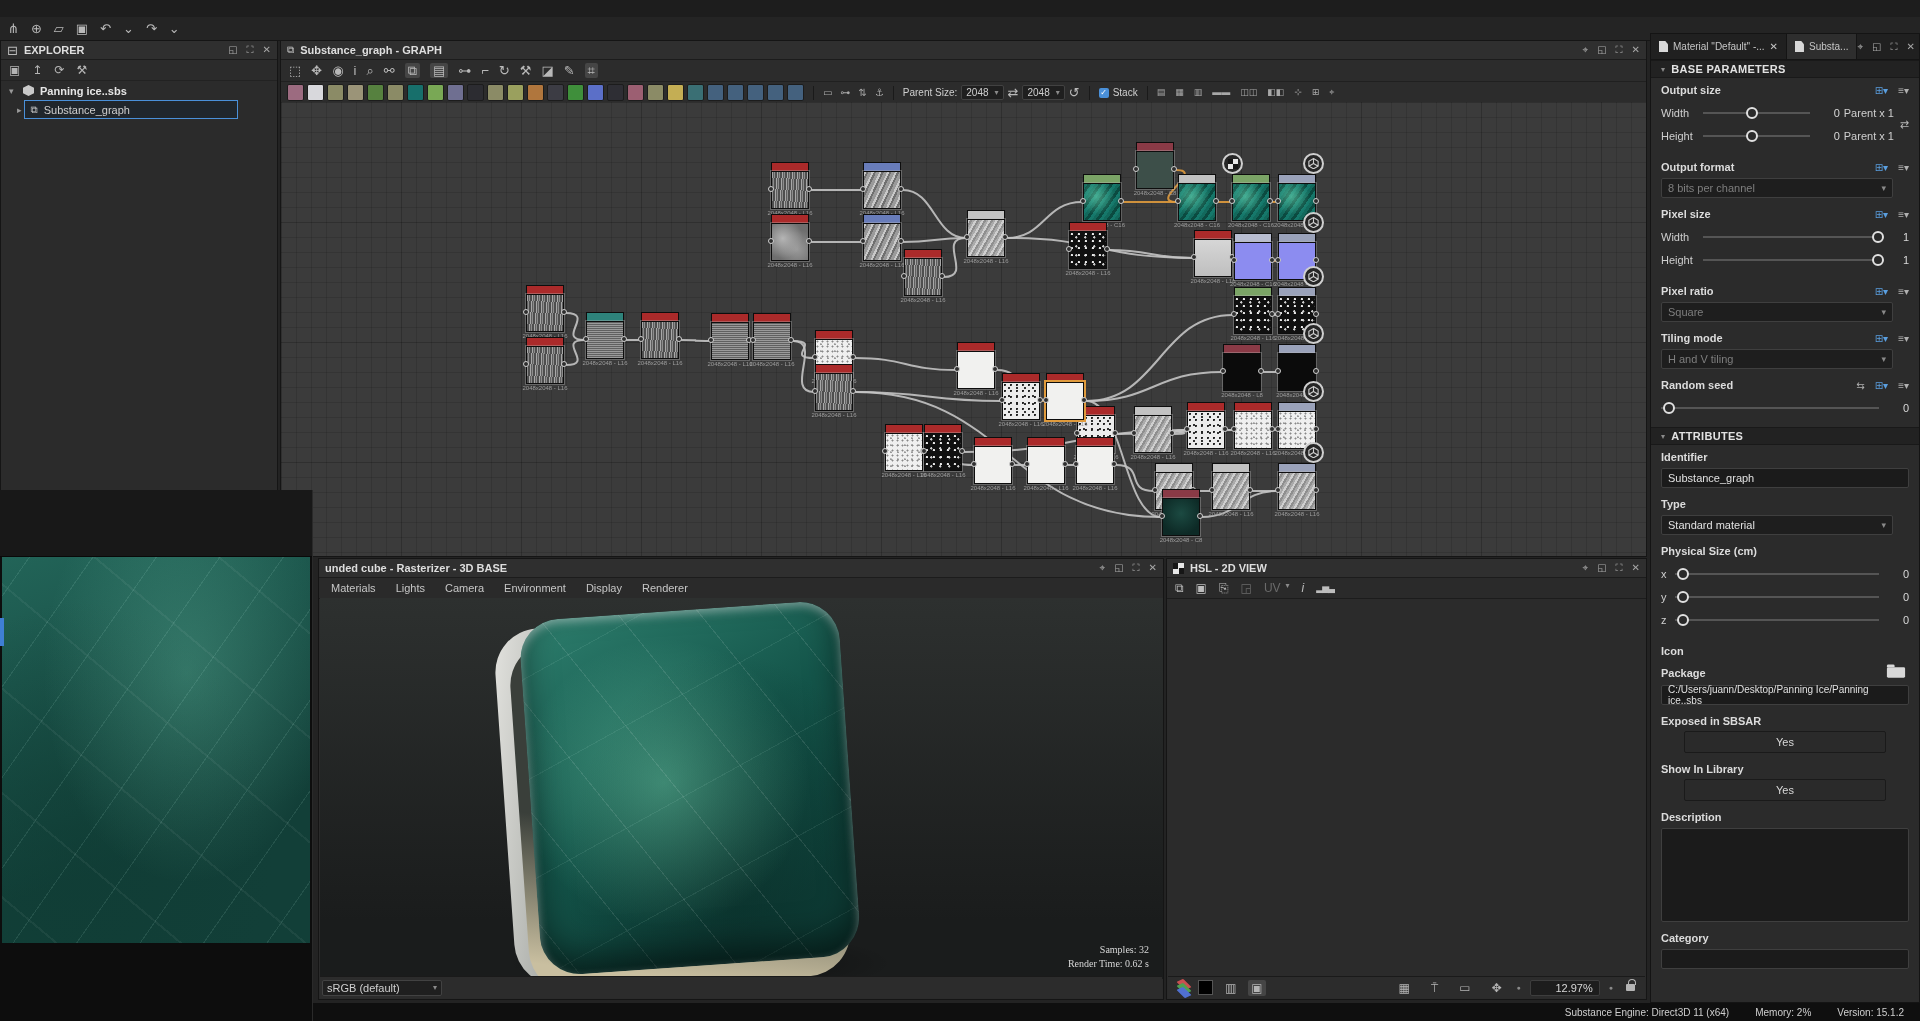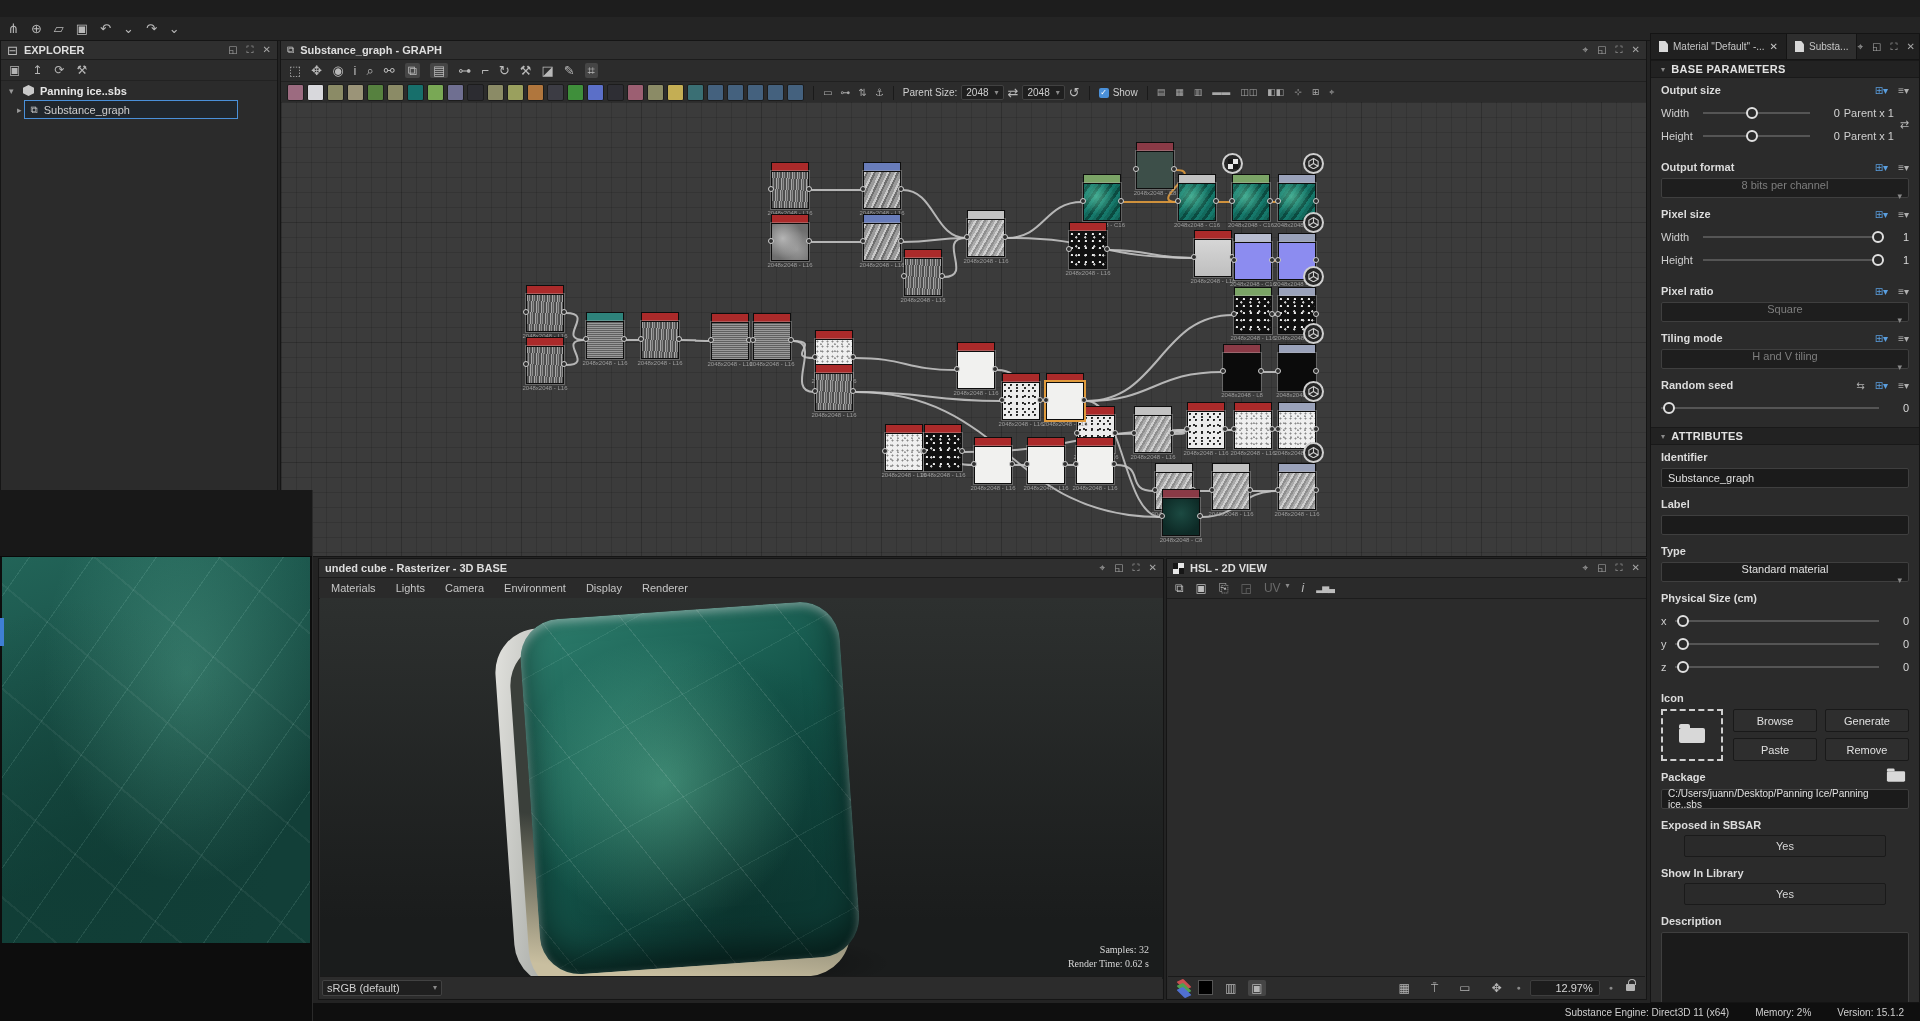"Show" span { text: Show -> Stack }
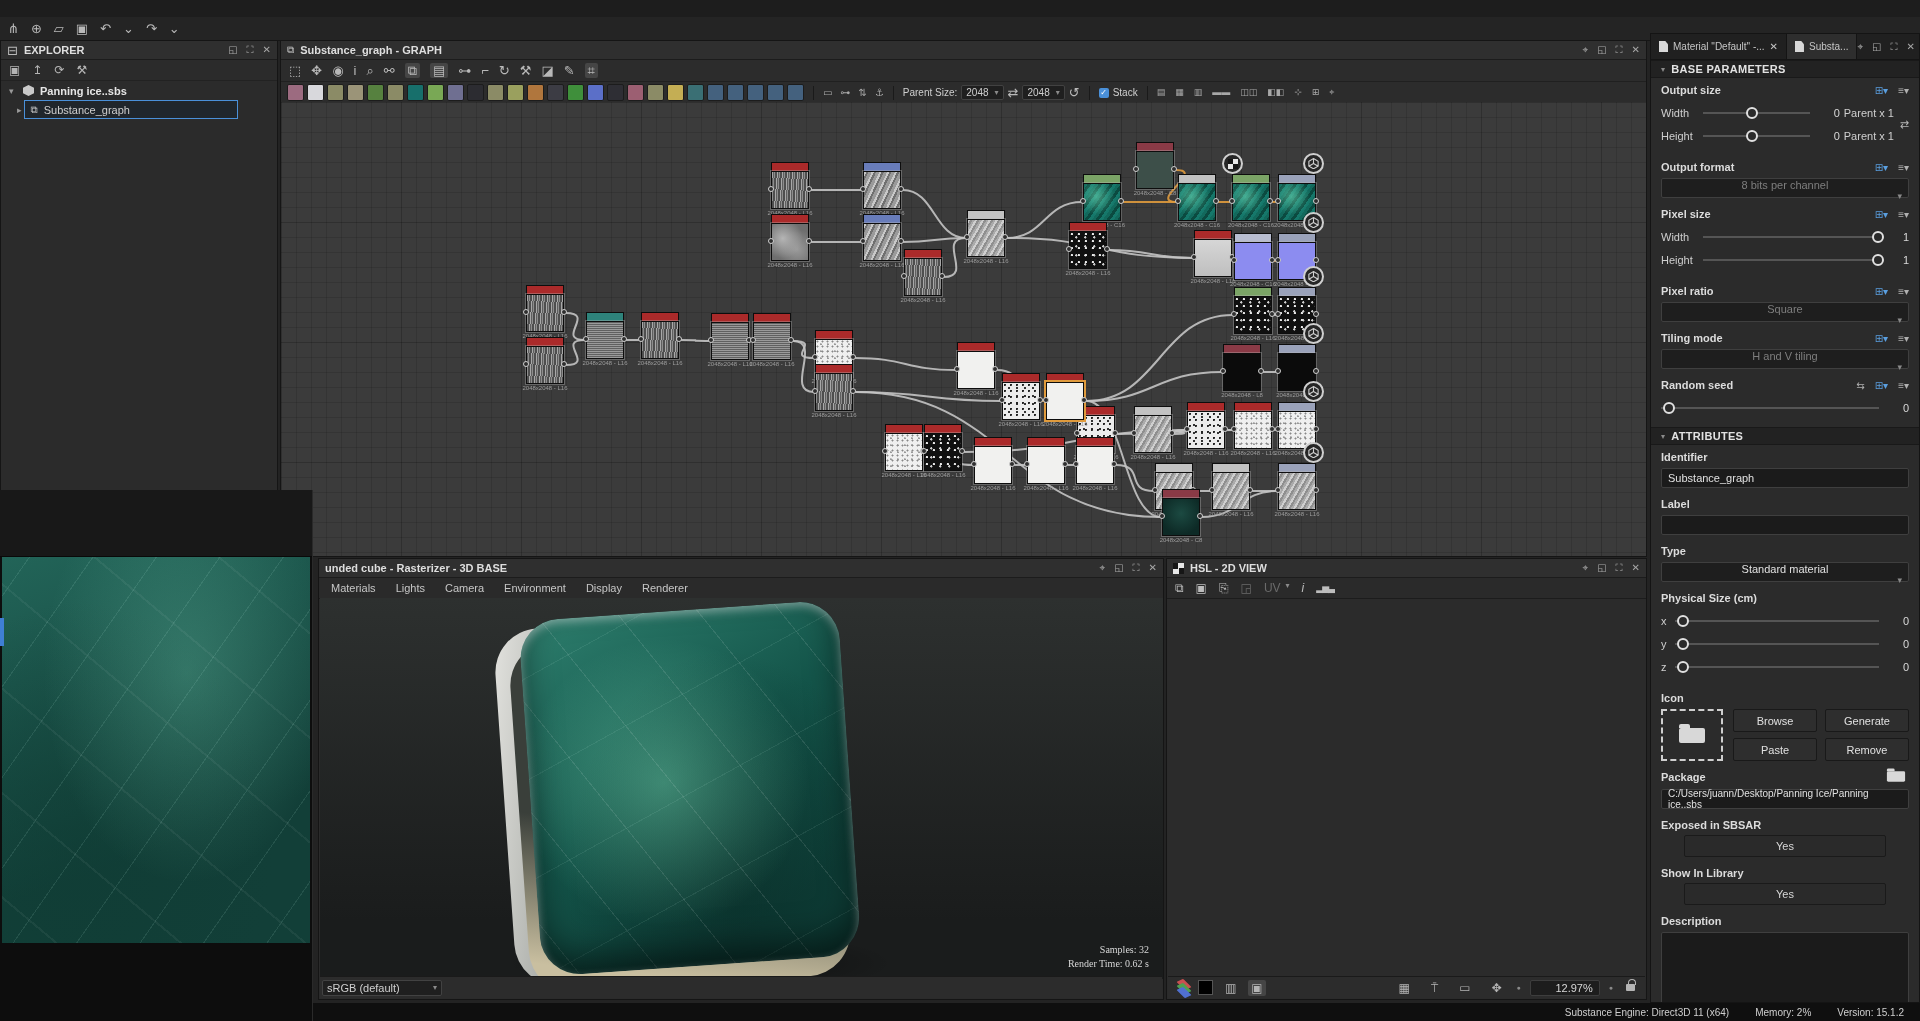"8 bits per channel" .ddrow { flex-direction: column -> none; margin: 5px 0 2px 0 -> 5px 16px 2px 0 }
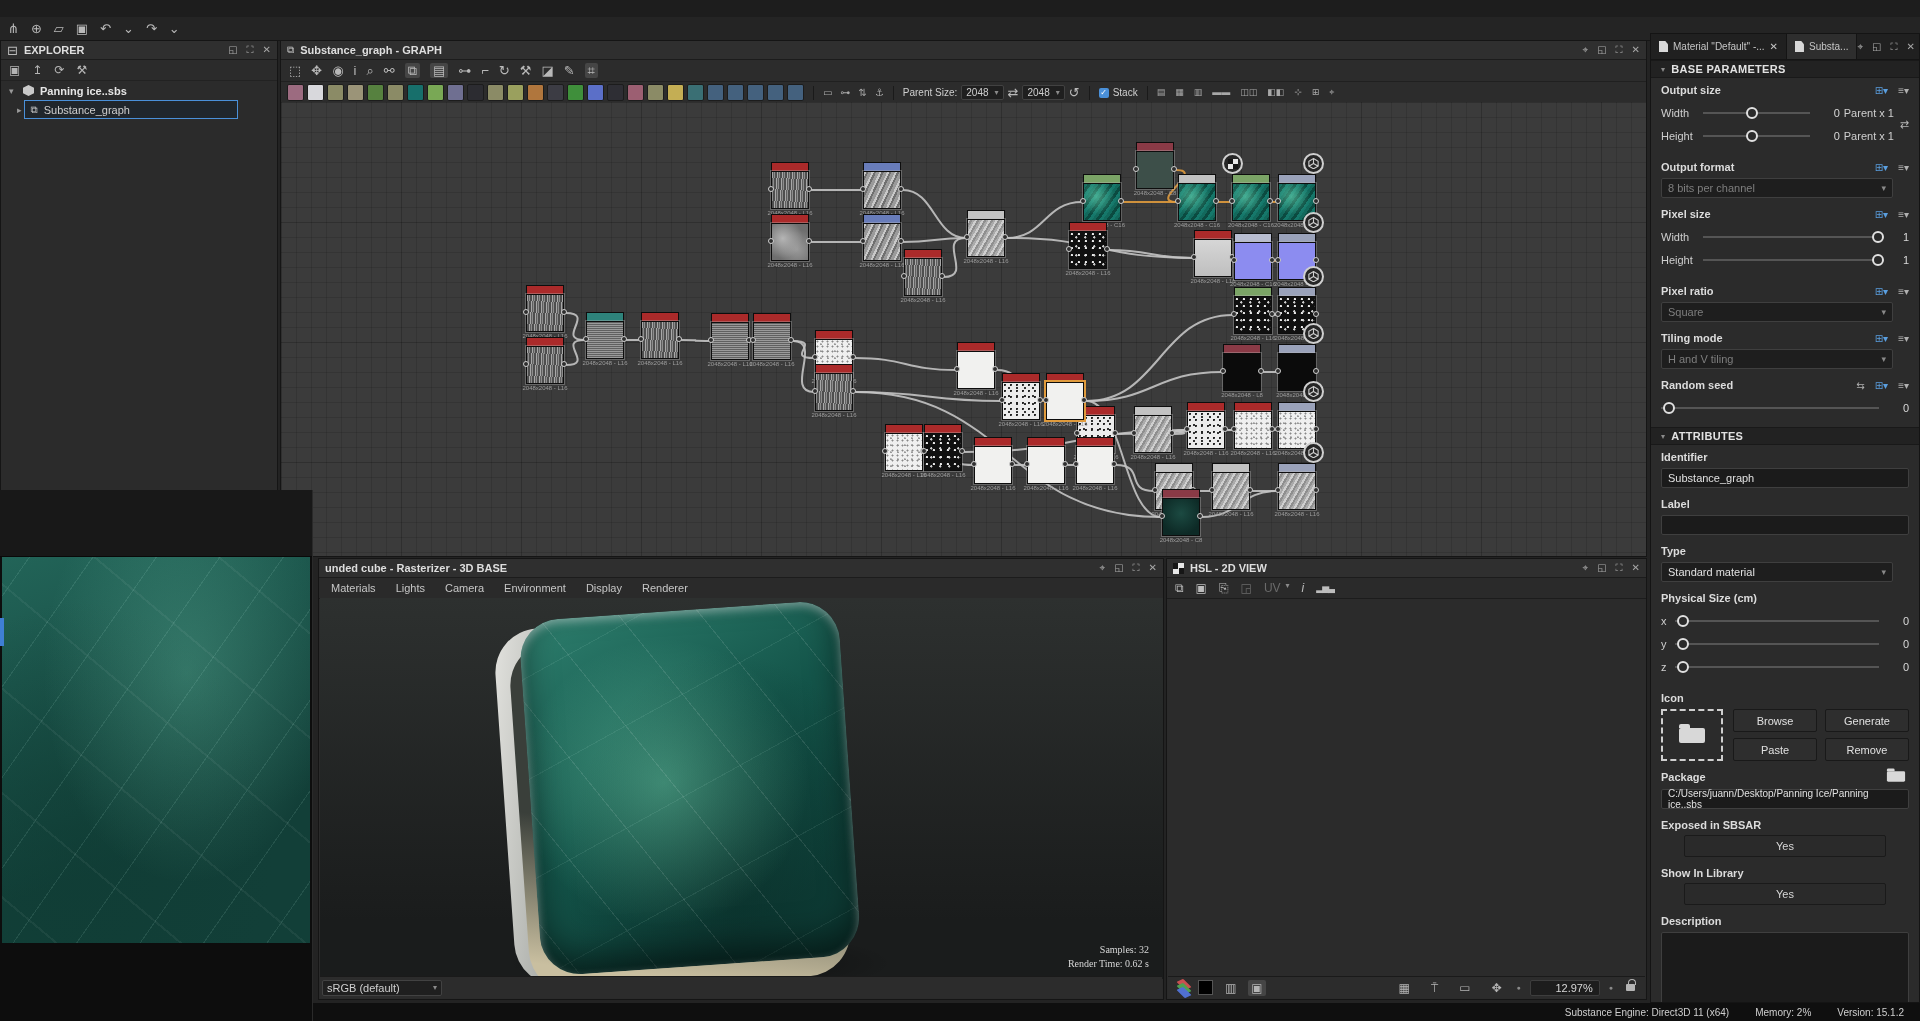"Label" div.param { html: <div> <div>Label</div> <div> <span></span> </div> </div> -> none }
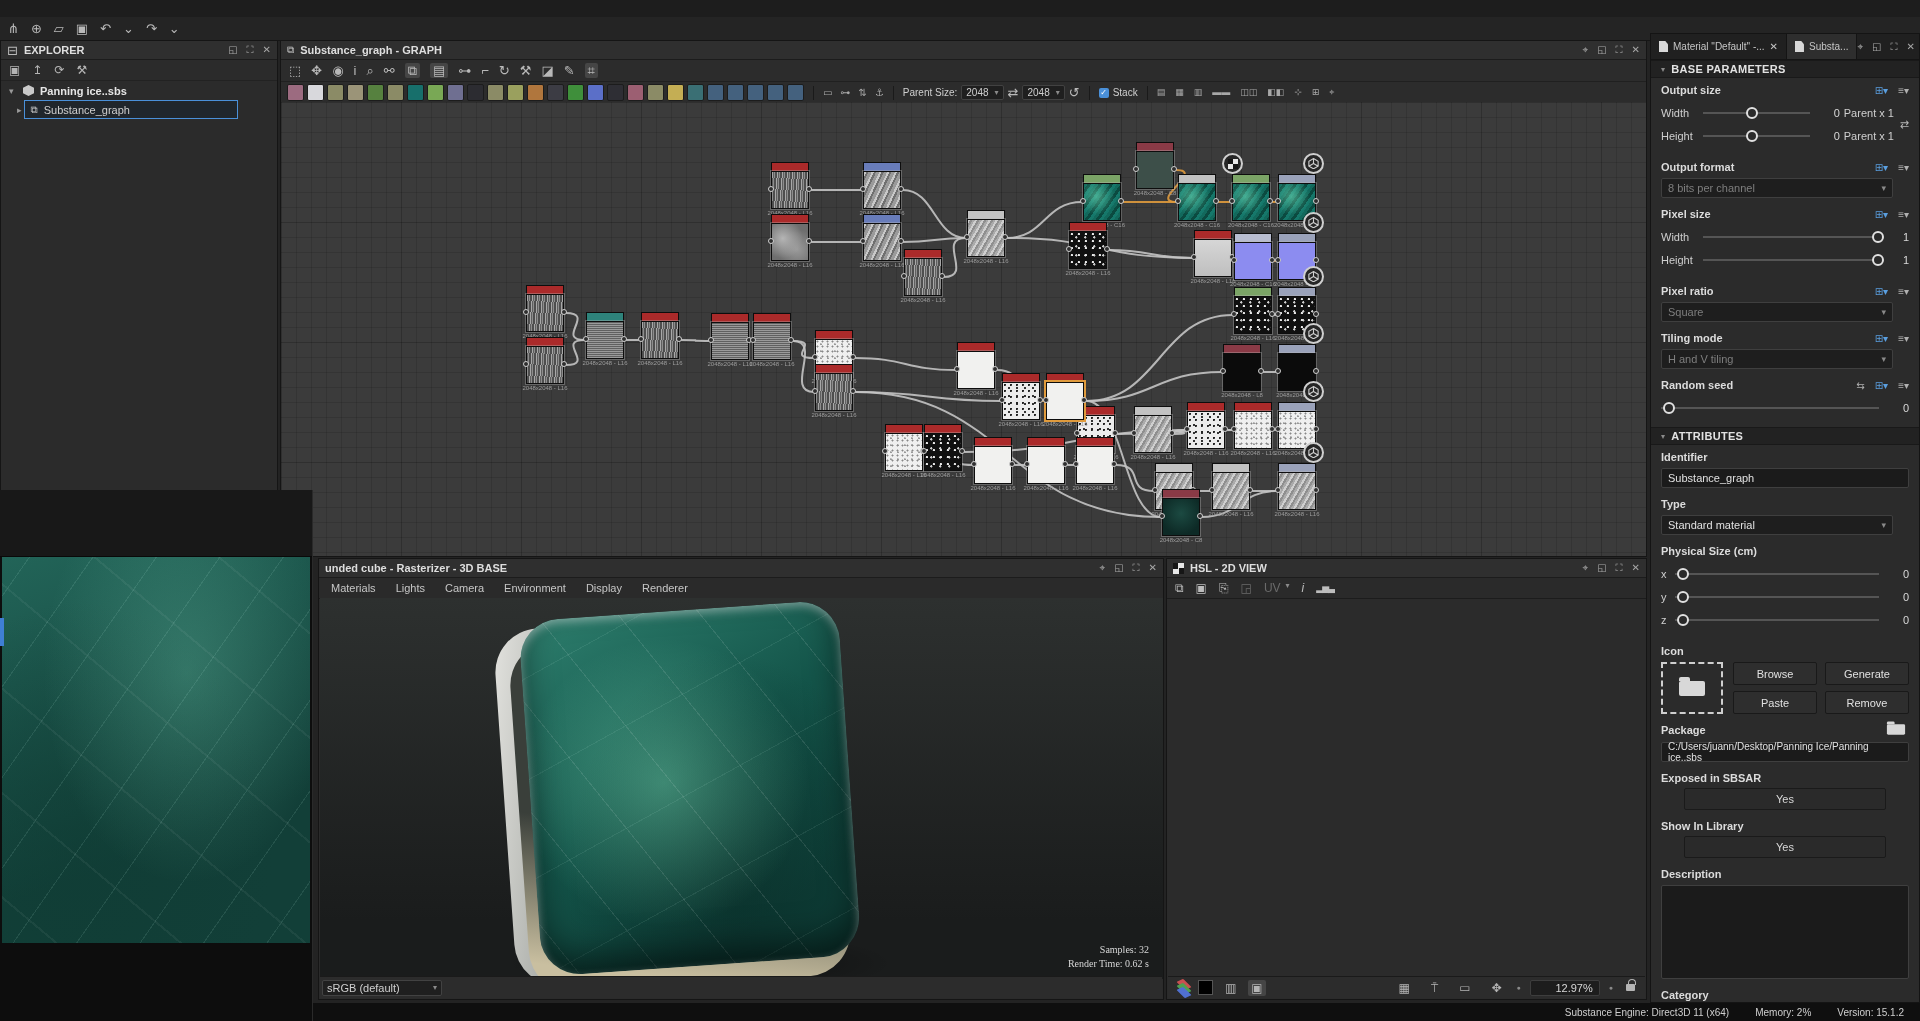"Browse" div { html: <div> <div> <span></span> </div> <div> <div> <span>Browse</span> <span>Generate</span> </div> <div> <span>Paste</span> <span>Remove</span> </div> </div> </div> -> none }
